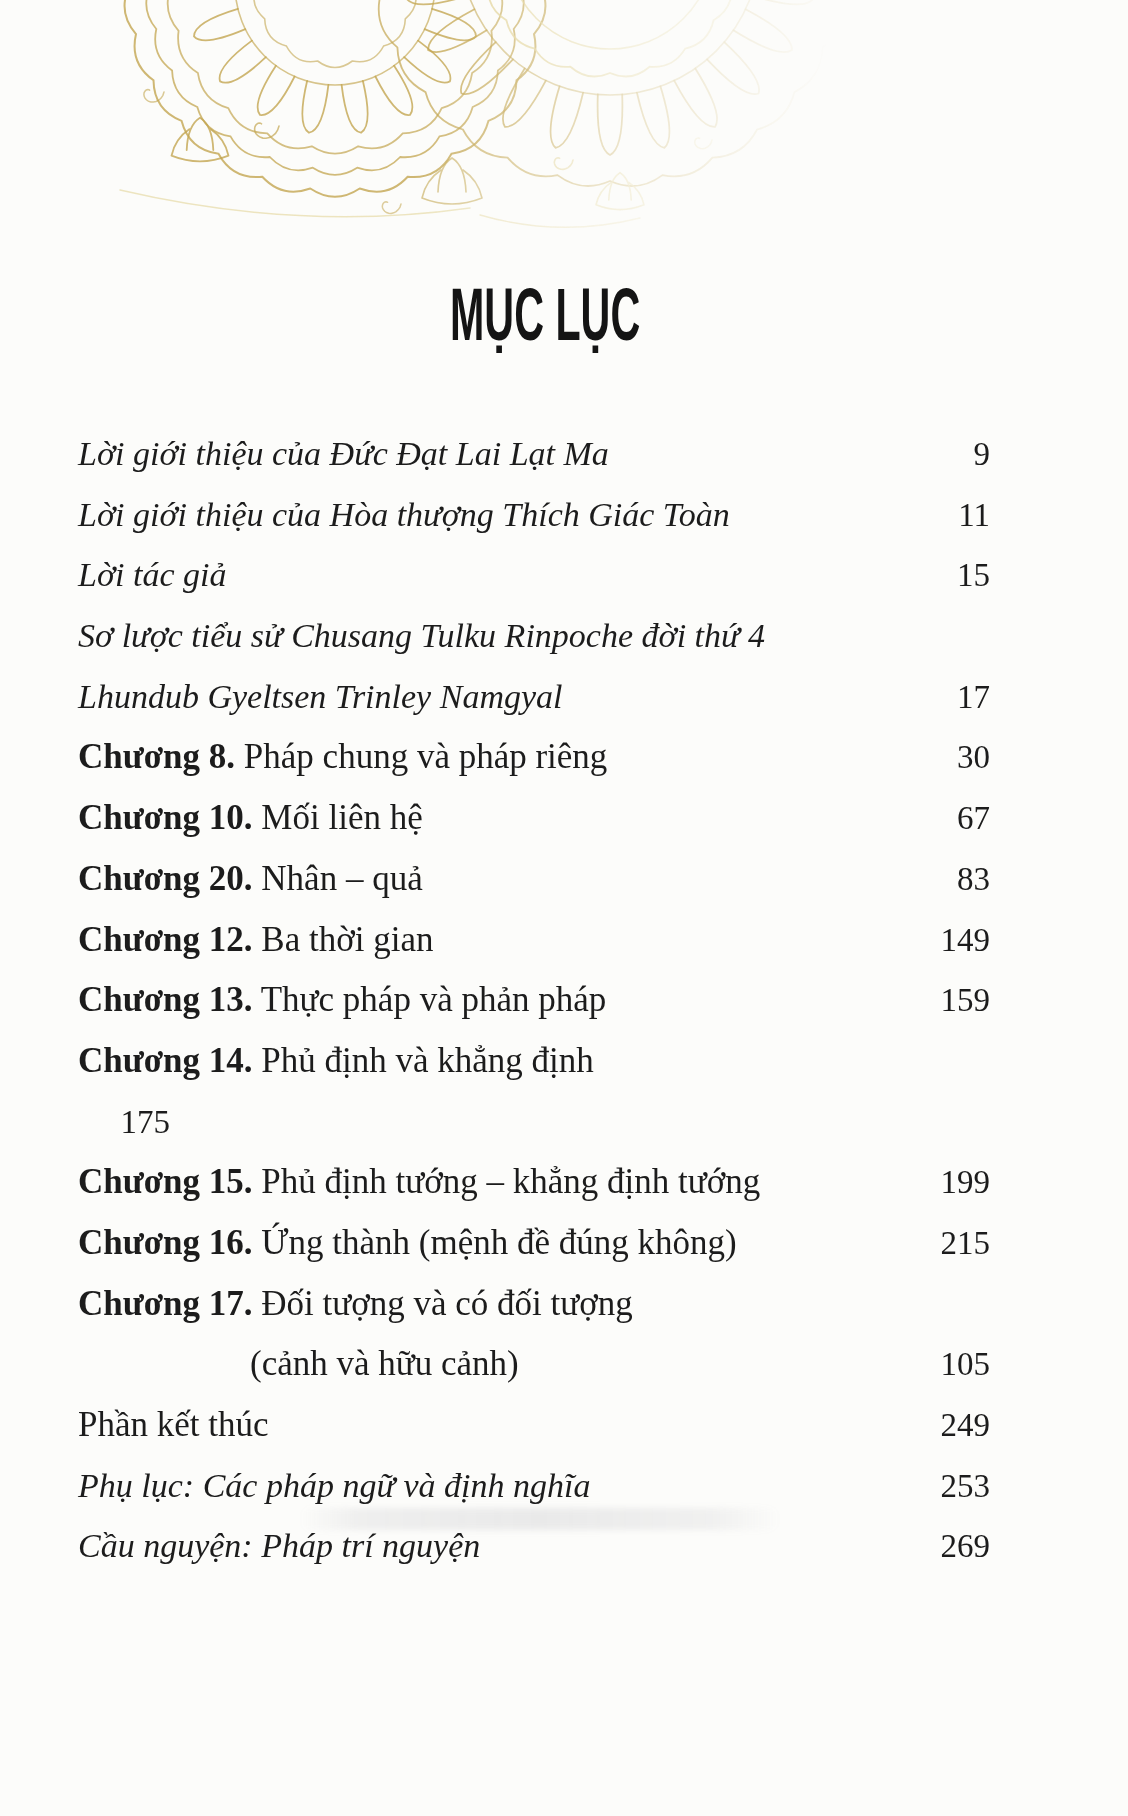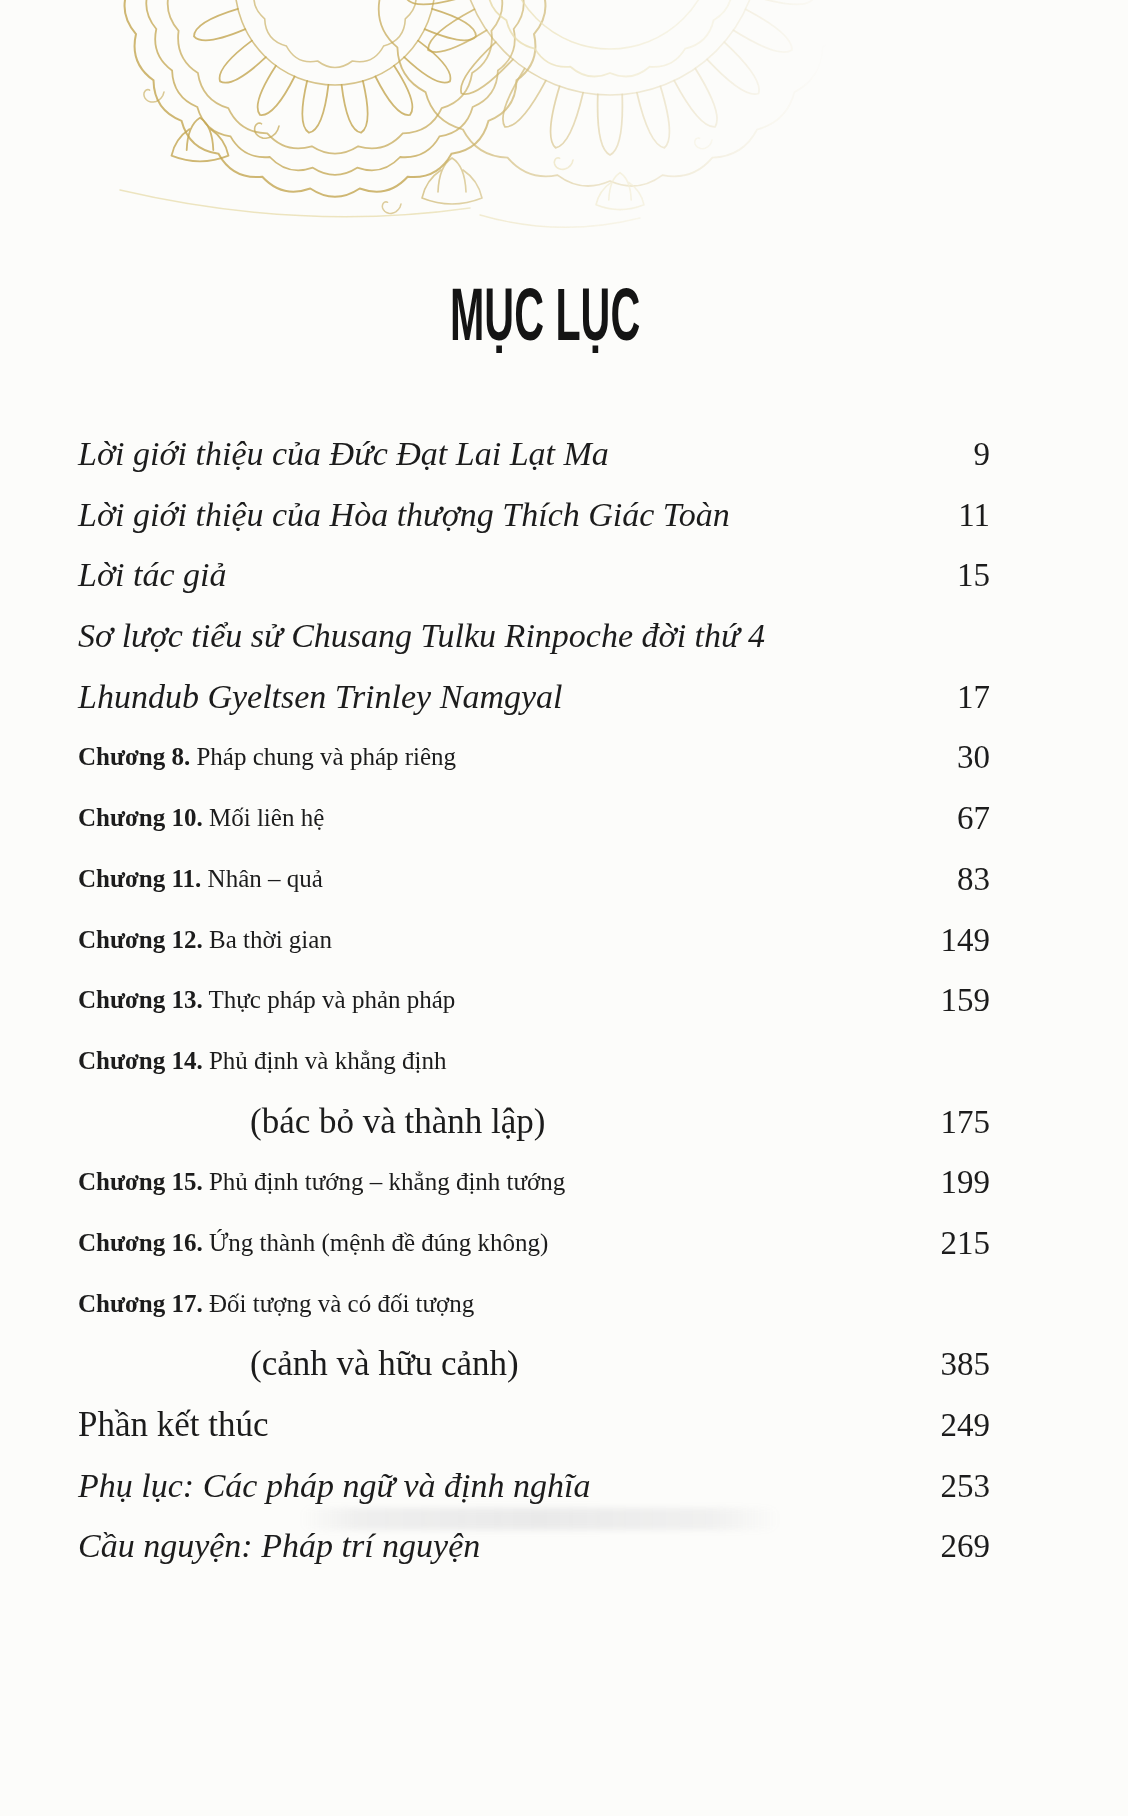"Chương 8. Pháp chung và" .row.chapter .entry { font-size: 25px -> 35px }
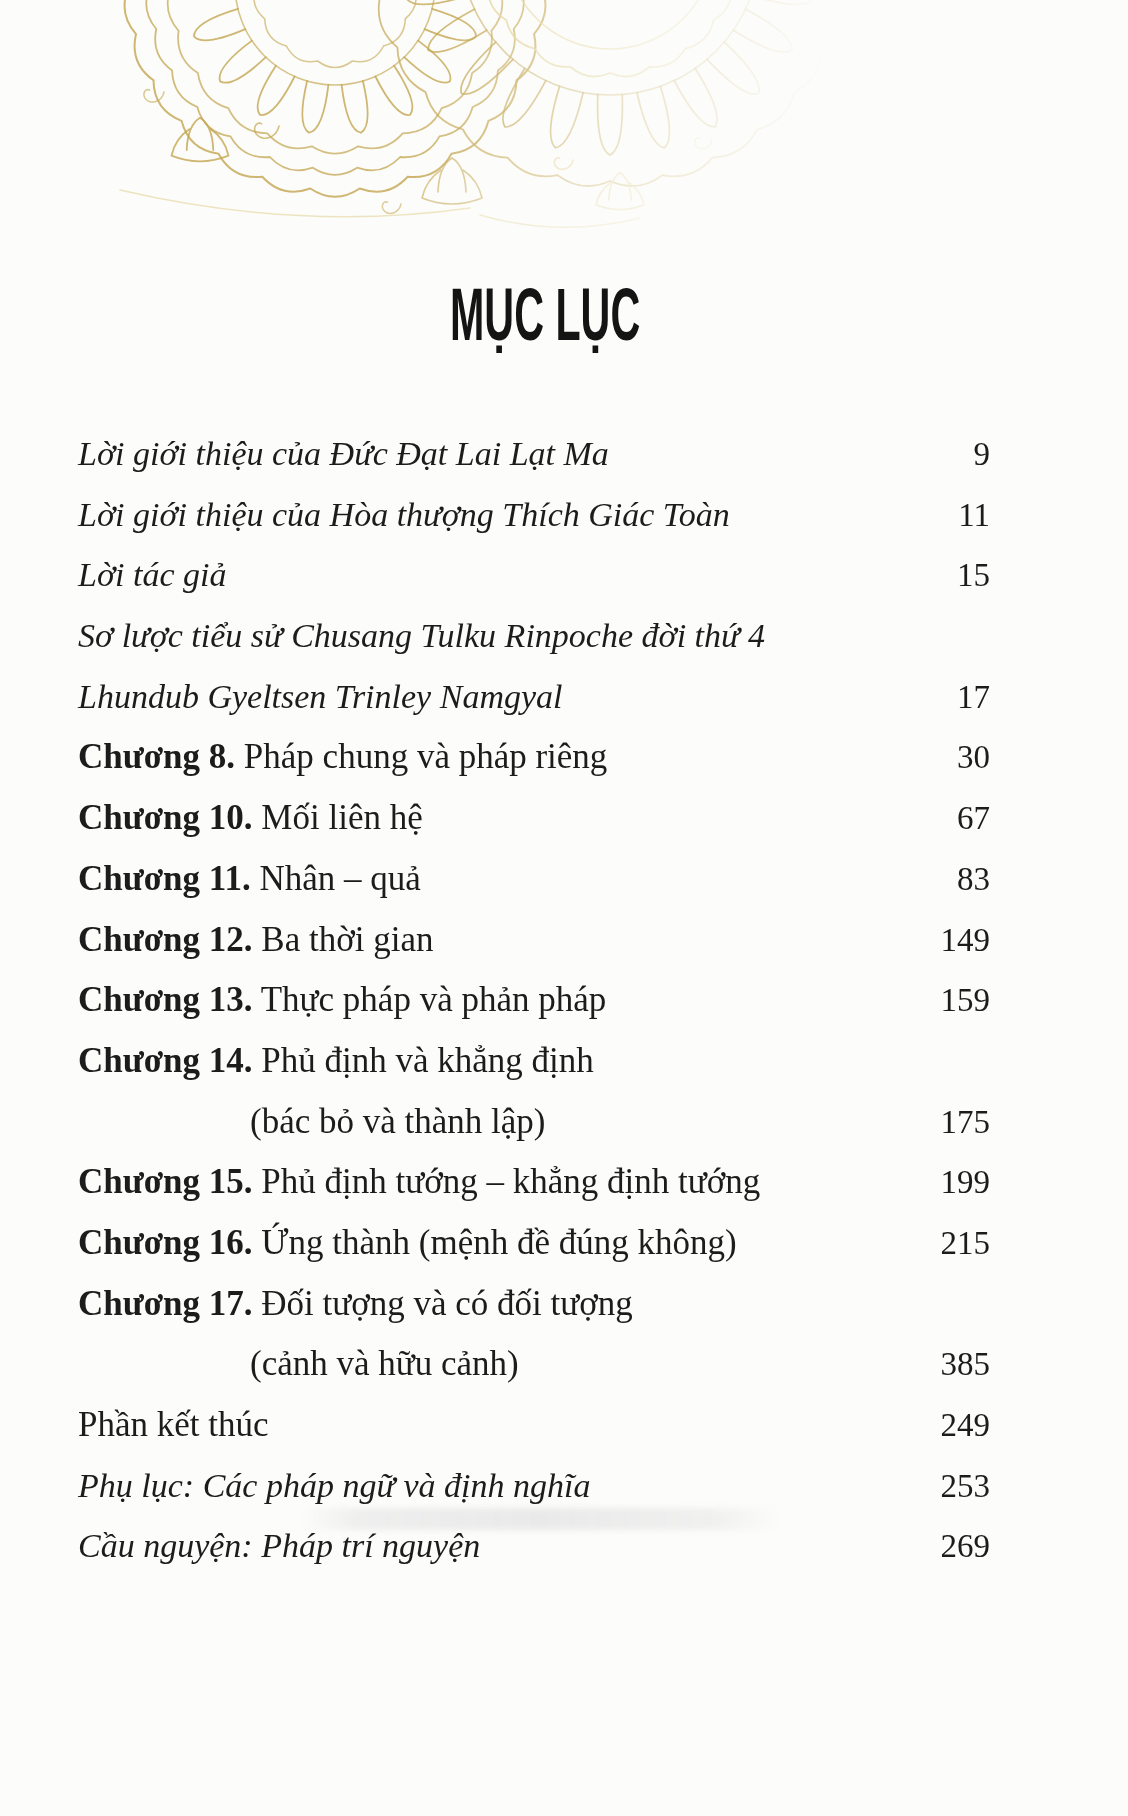"Chương 11." span.prefix { text: 11 -> 20 }
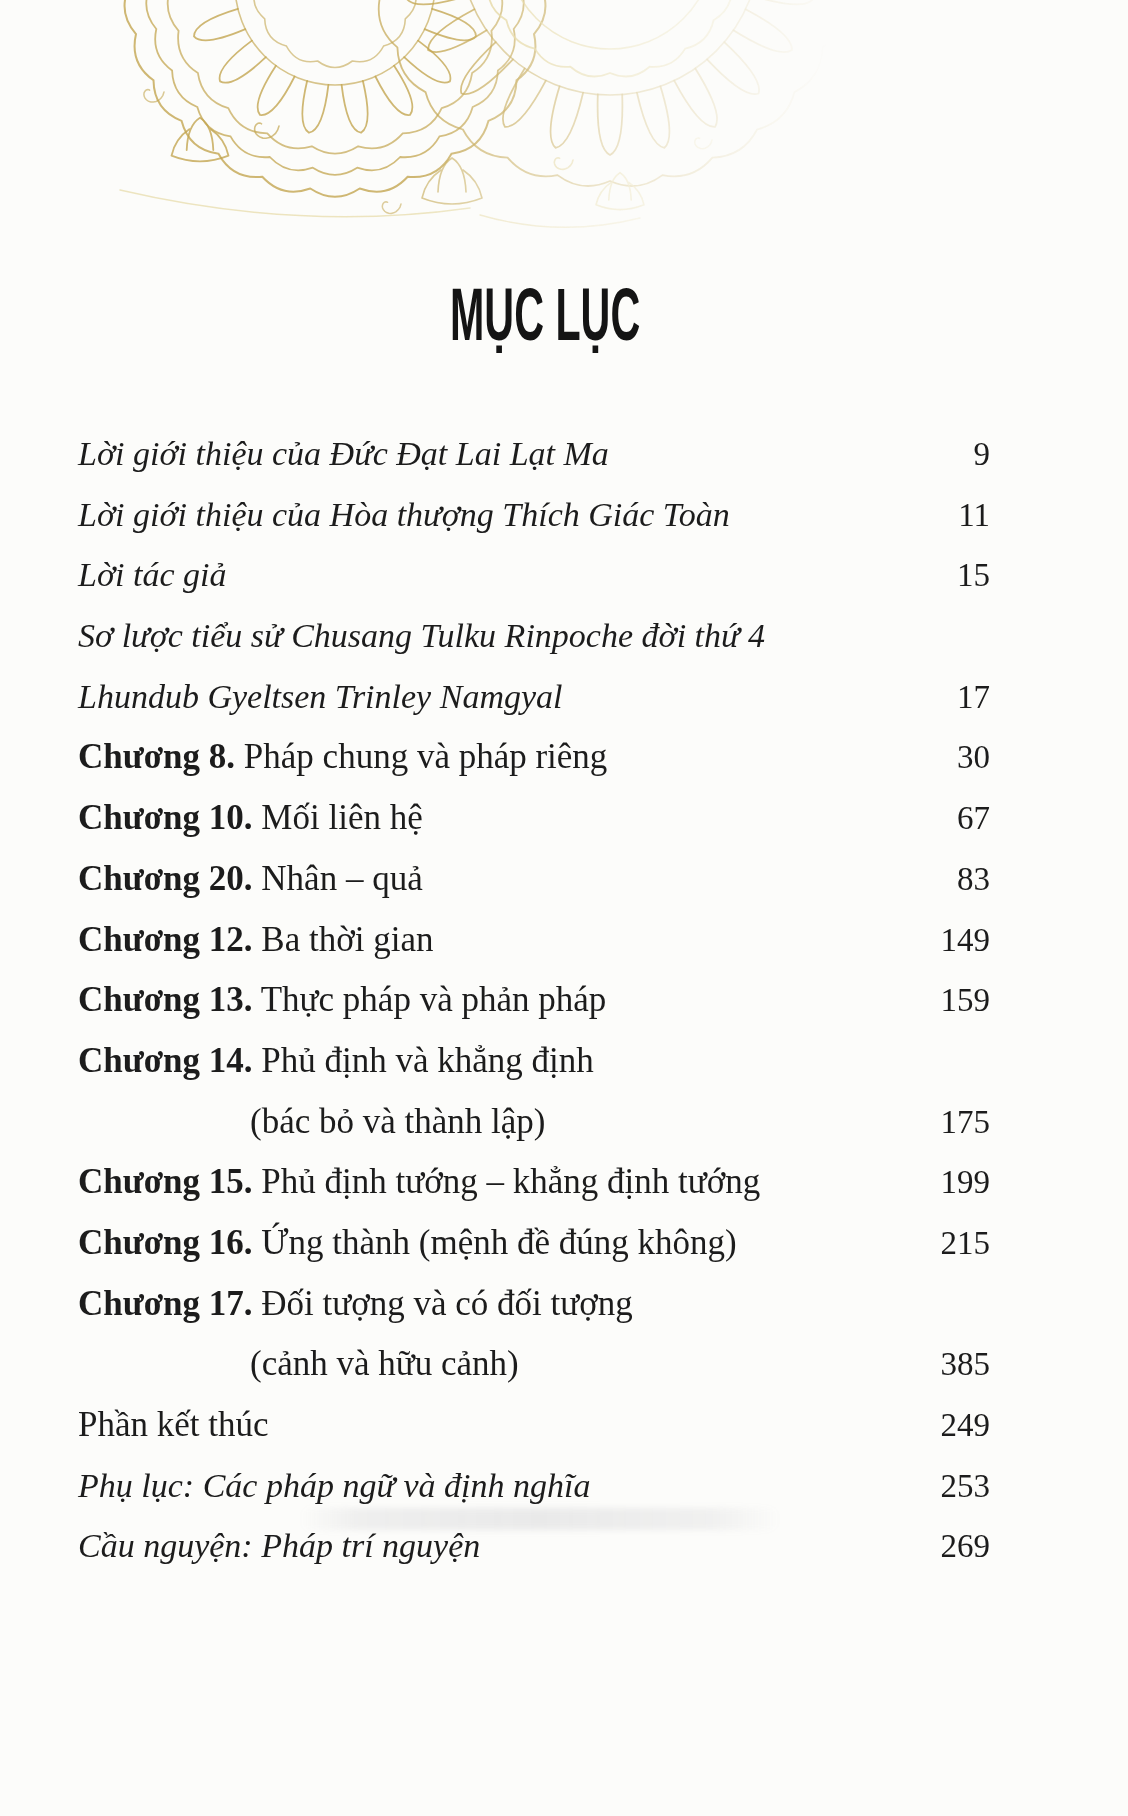"(bác bỏ và thành lập)" span.entry { html: <span><span>(bác bỏ và thành lập)</span></span> -> none }
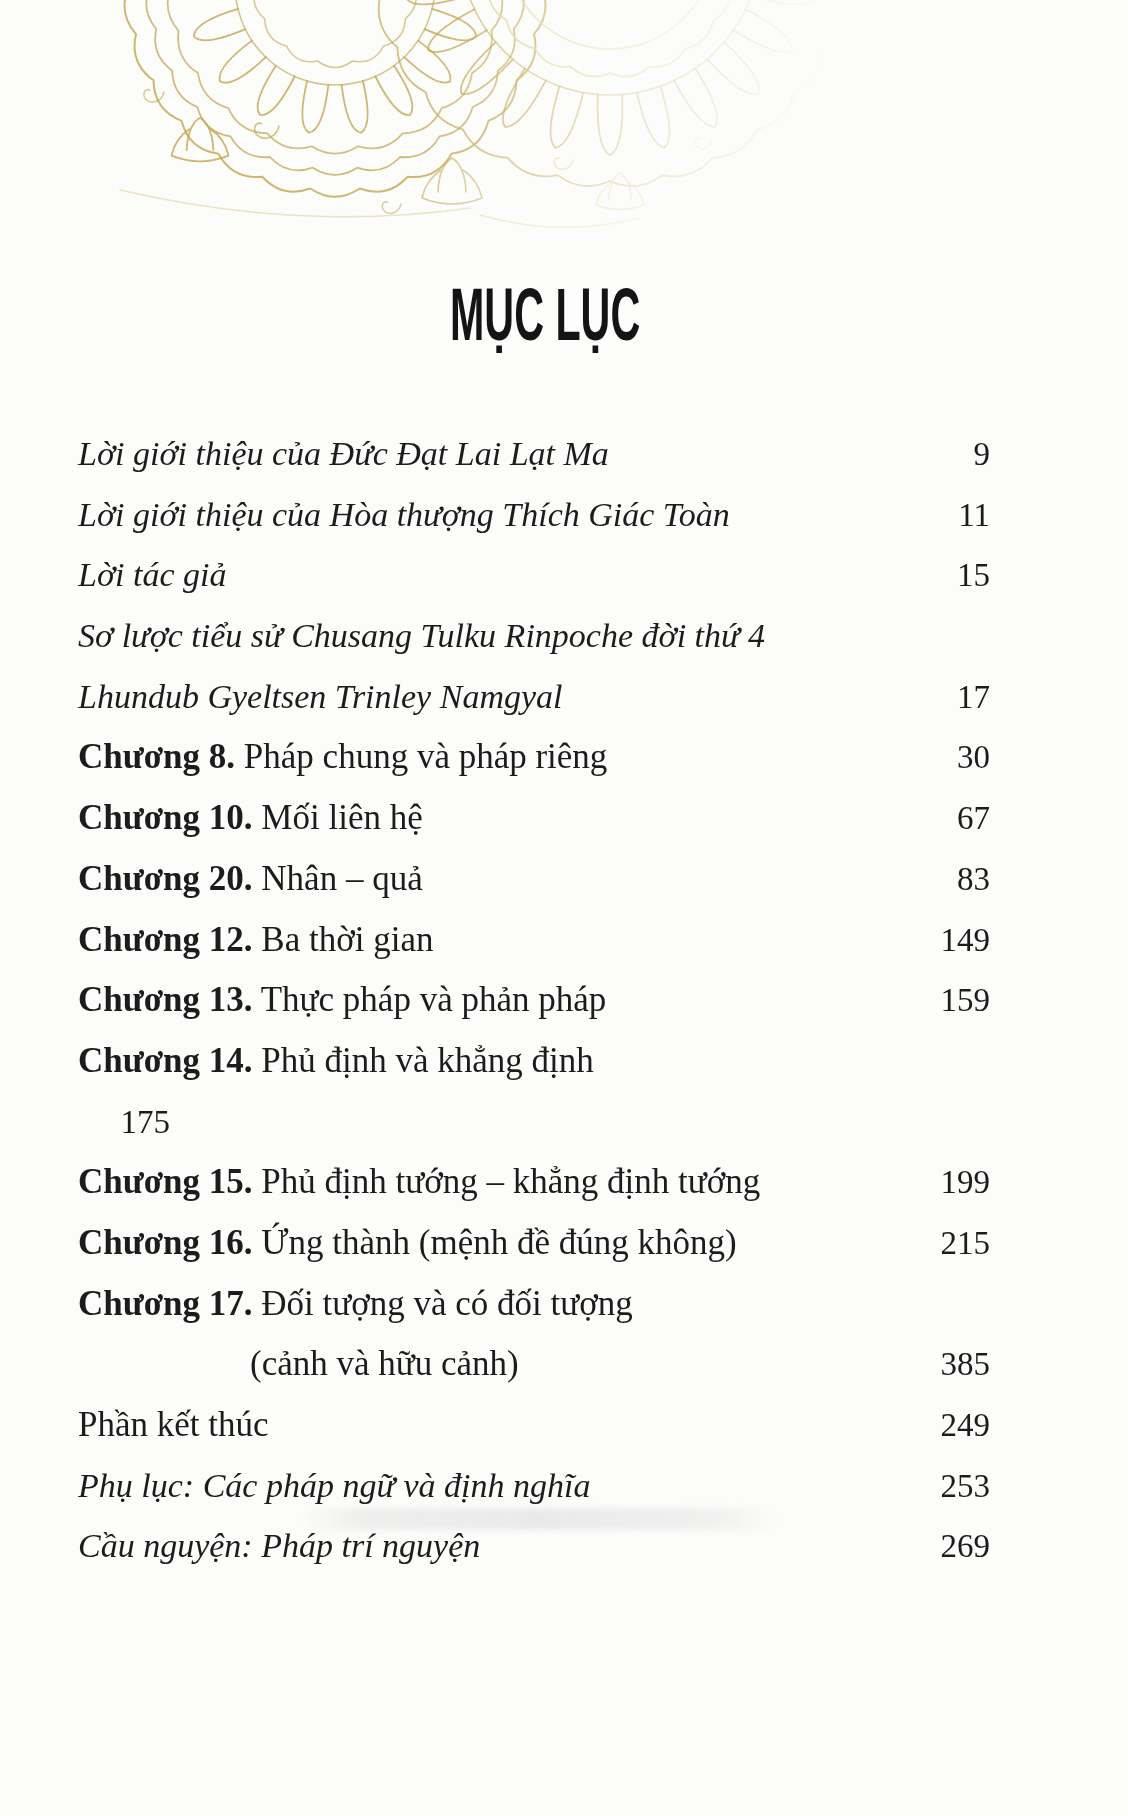"385" span.num { text: 385 -> 105 }
